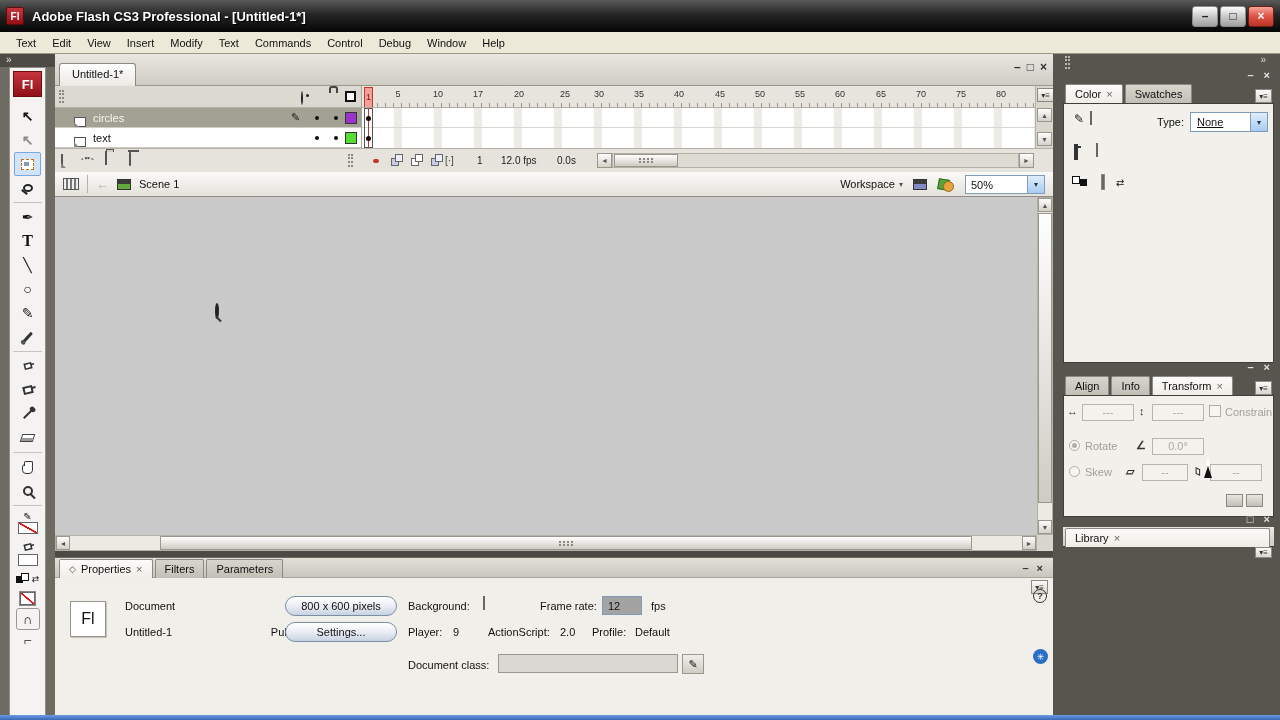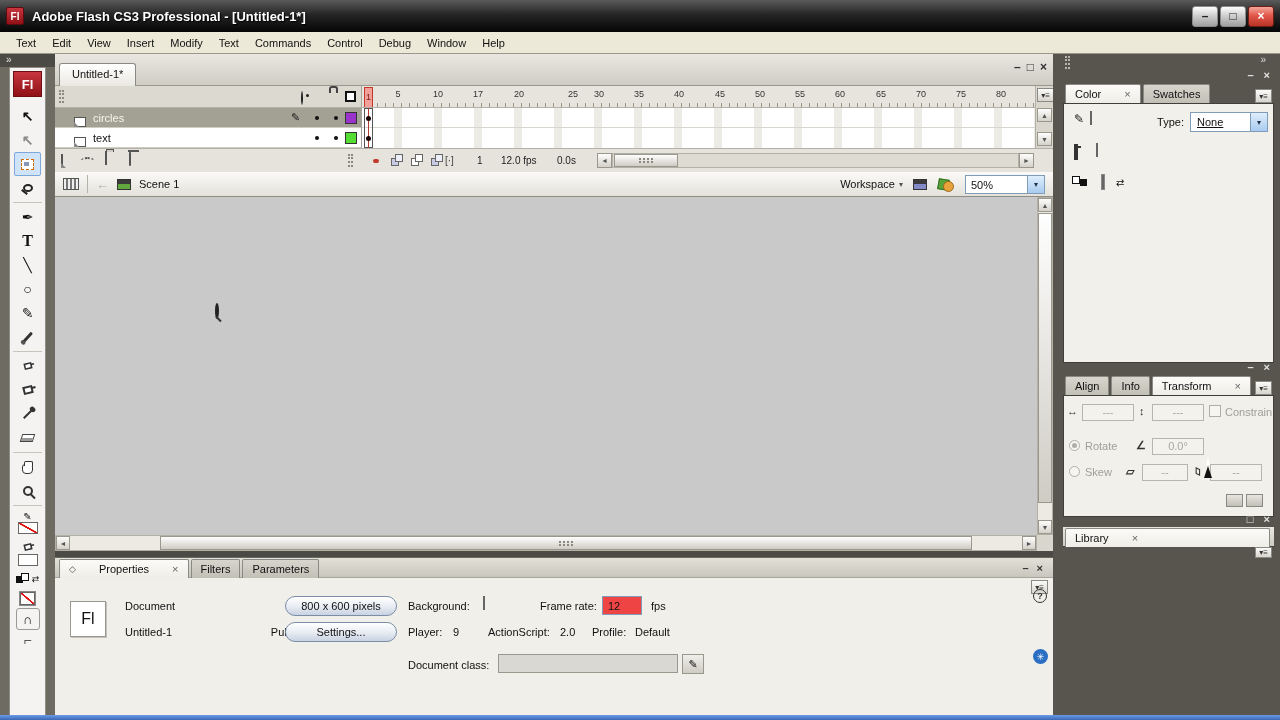"25" span.tick { left: 211px -> 203px }
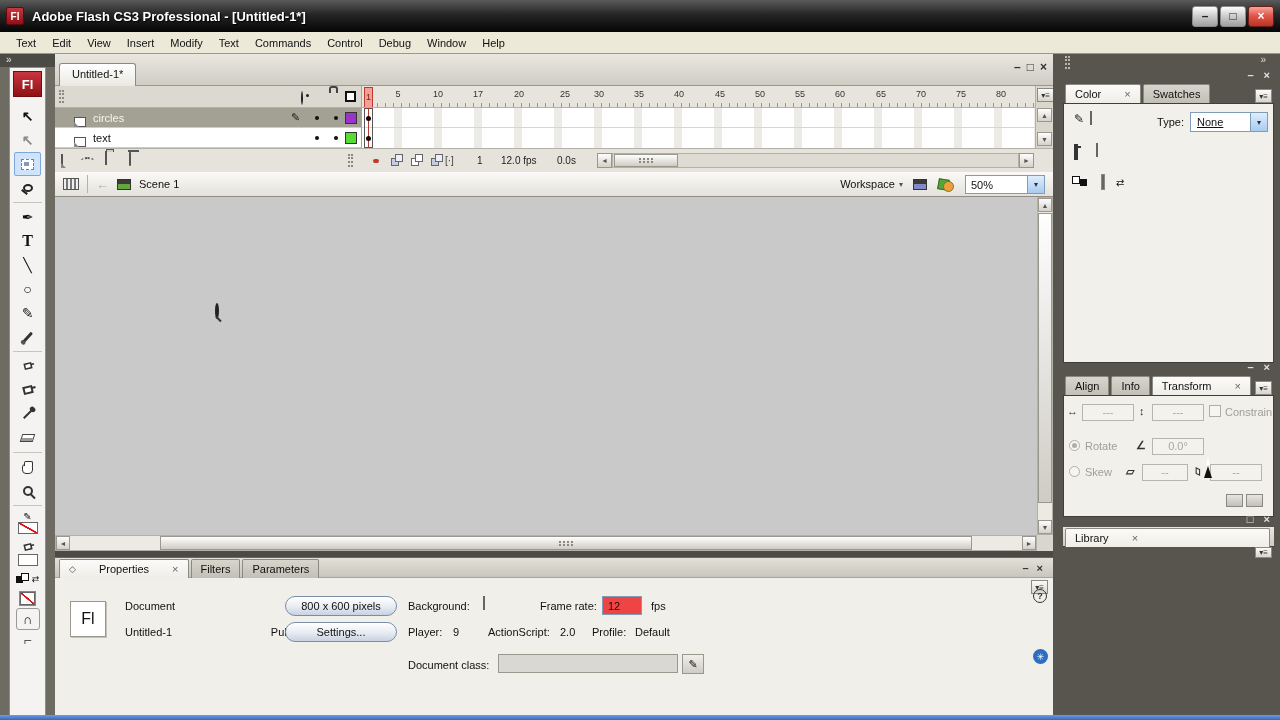"Color" .ptab { gap: 23px -> 5px }
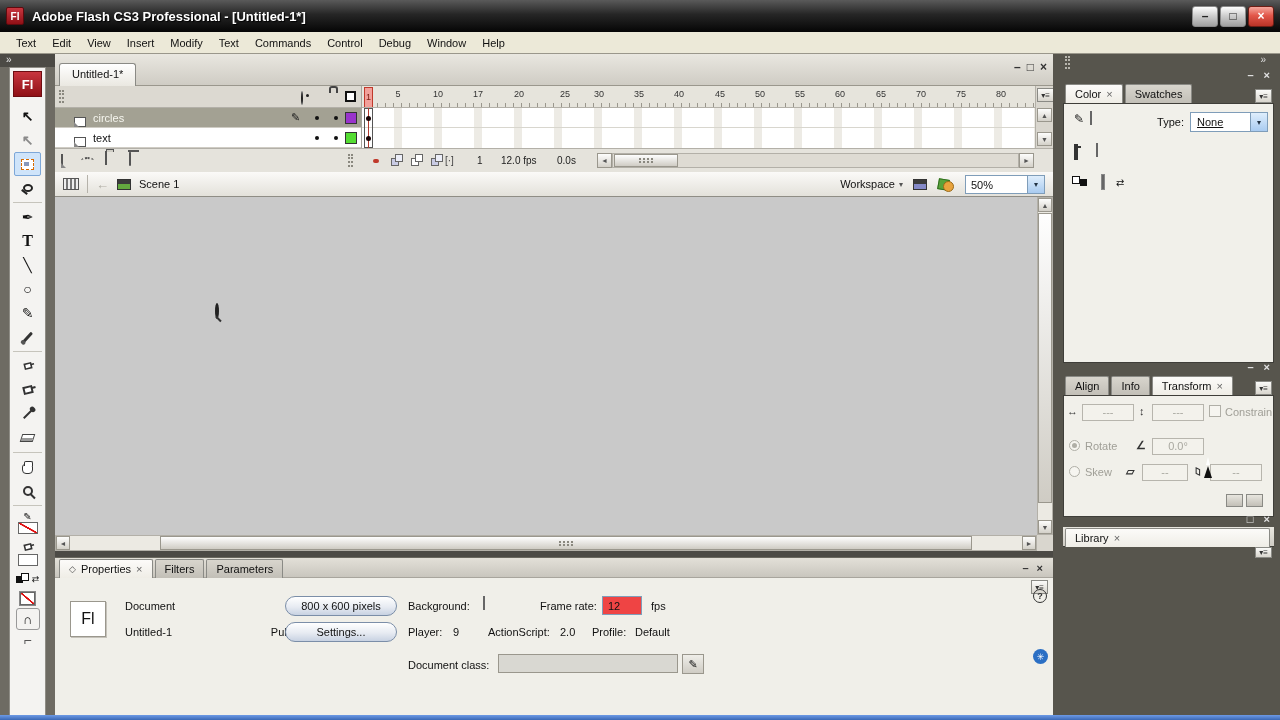"12" .tinput { background: #ef4444 -> #a3a3a3 }
